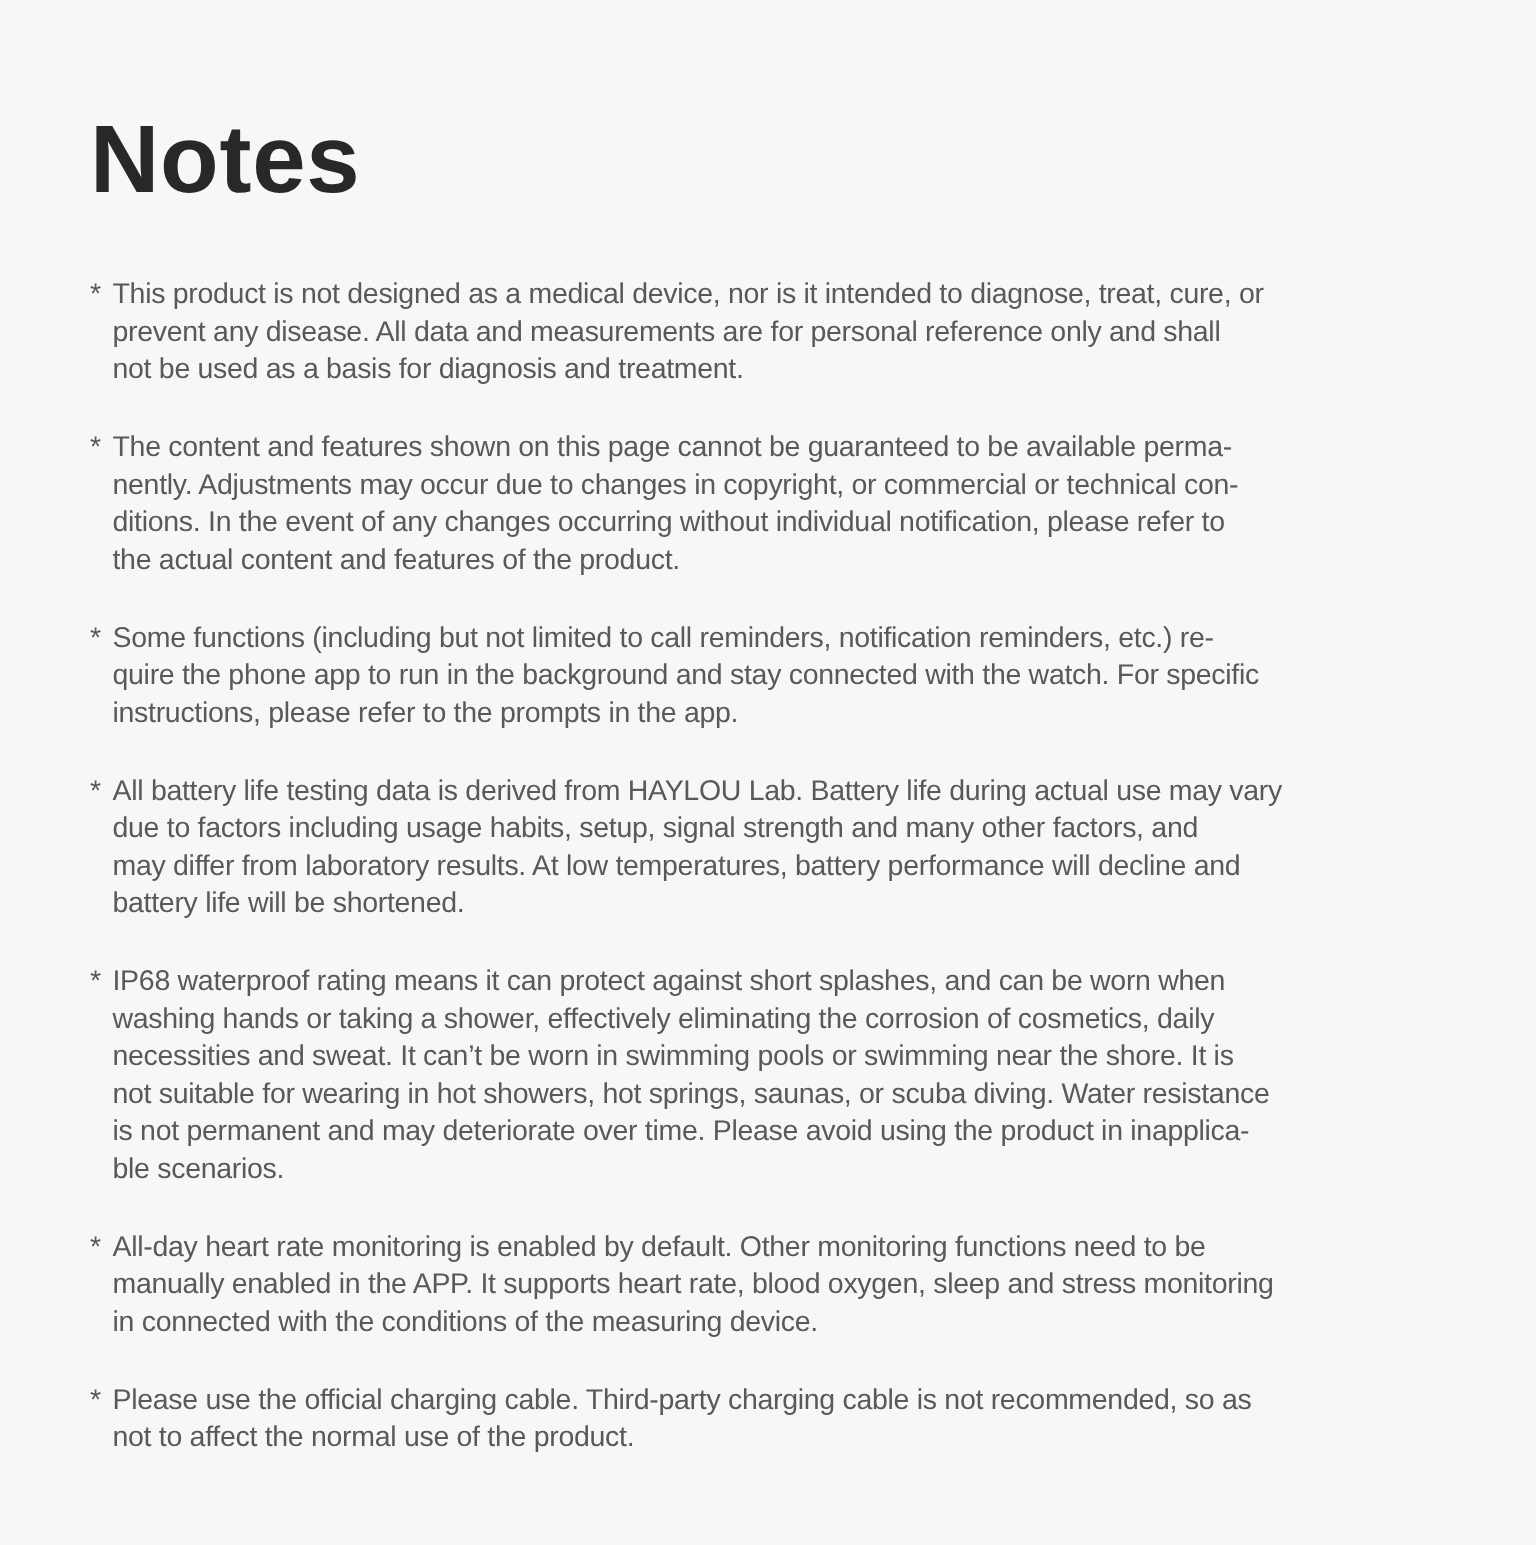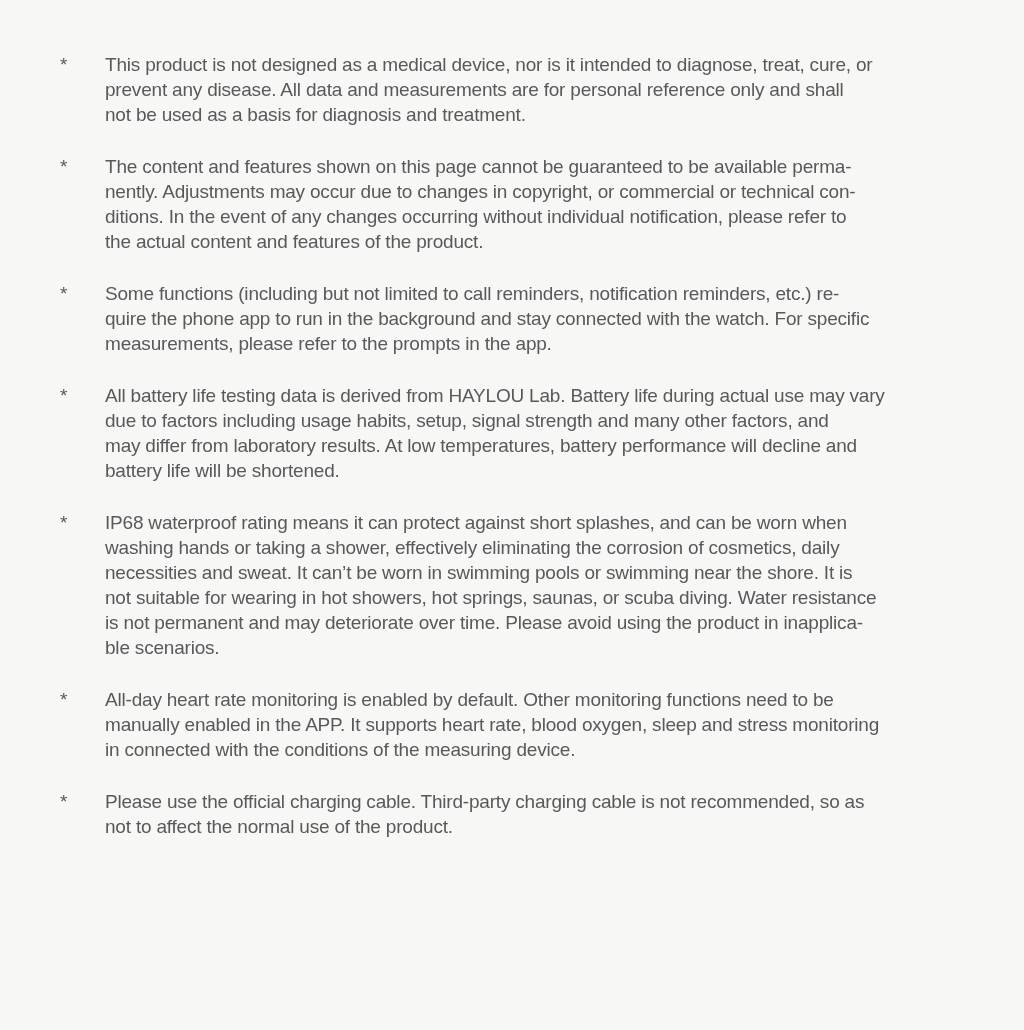"Notes" h1.page-title { html: none -> <h1>Notes</h1> }
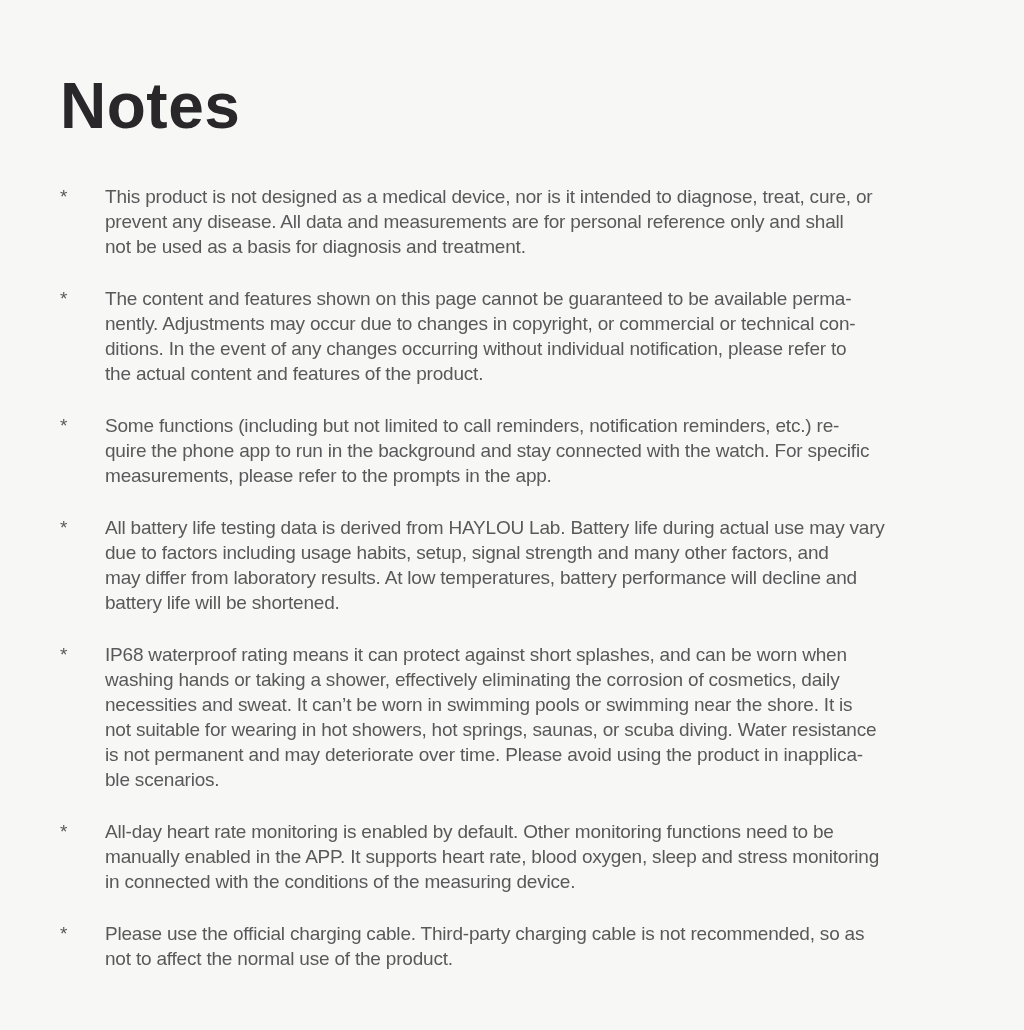"This product is not designed" .note .text { margin-left: 30px -> none }
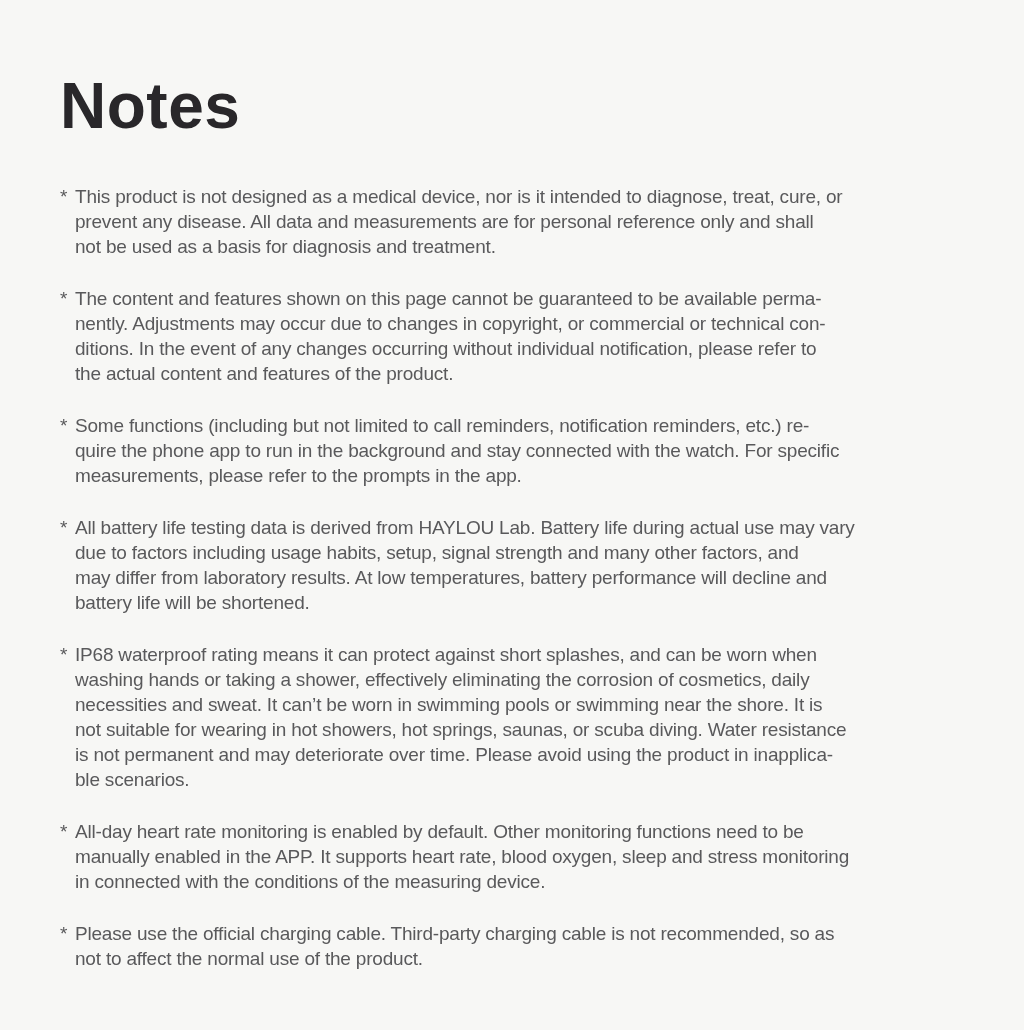"Some functions (including but not" span.text { text: measurements -> instructions }
